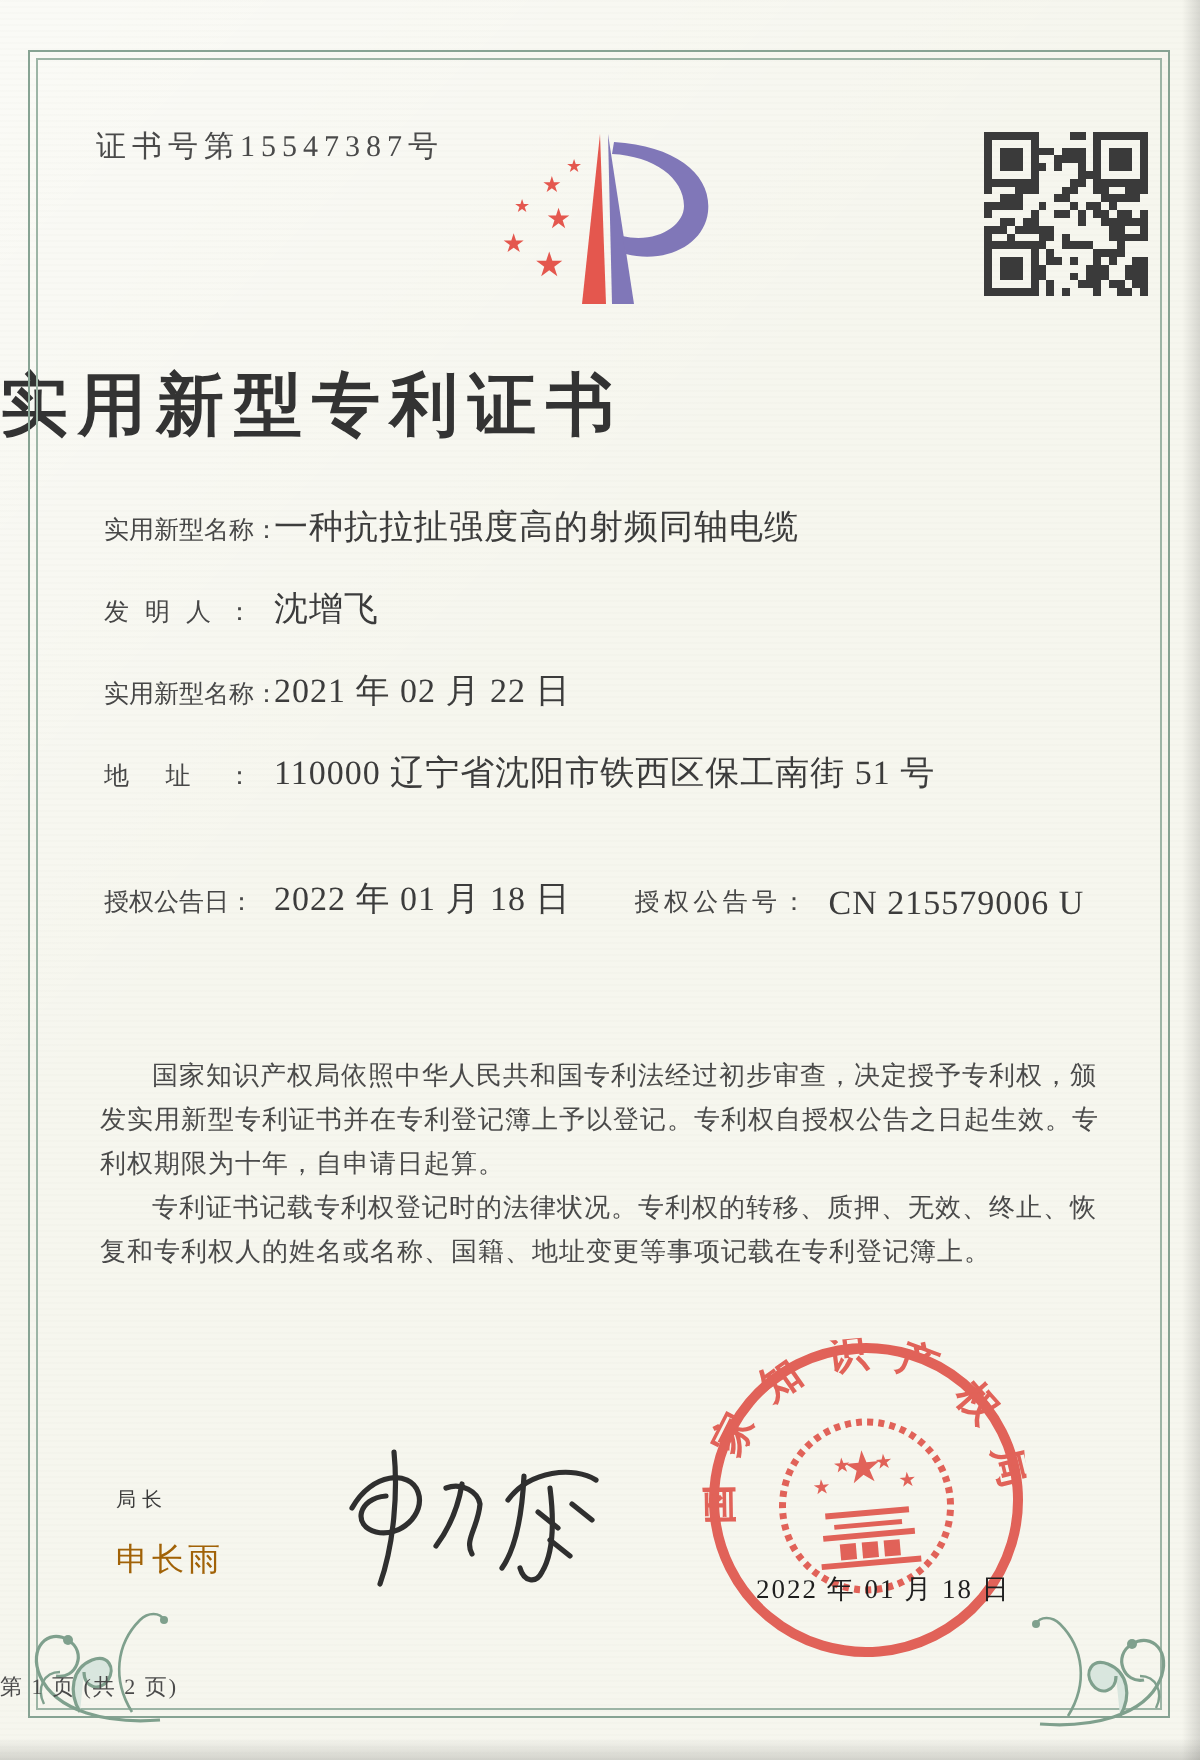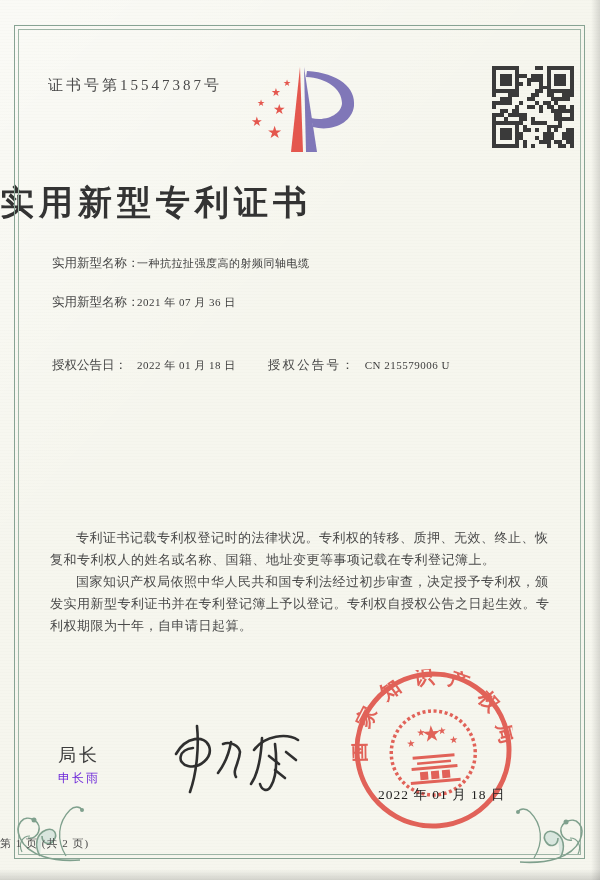"证书号第15547387号" .cert-number { top: 76px -> 64px }
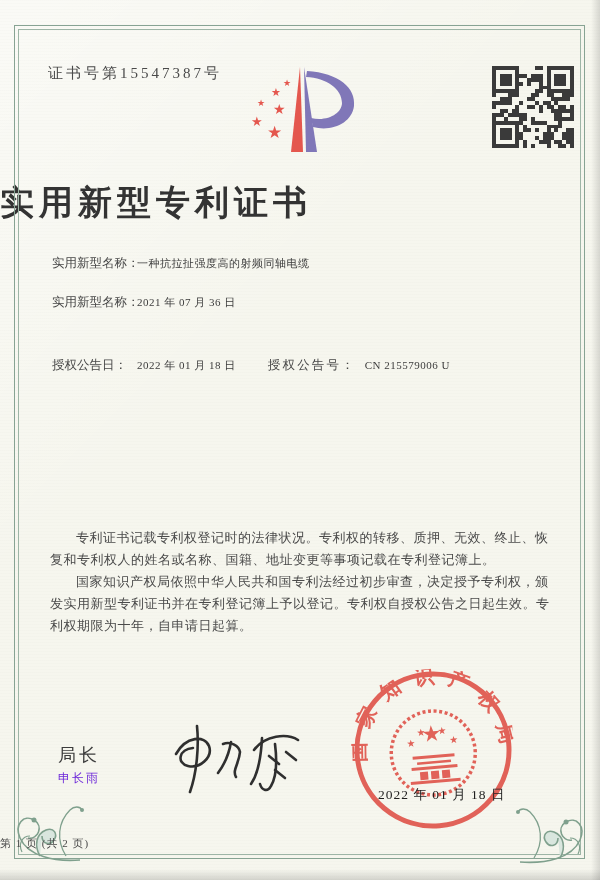"一种抗拉扯强度高的射频同轴电缆" .f-value { font-size: 11px -> 17px }
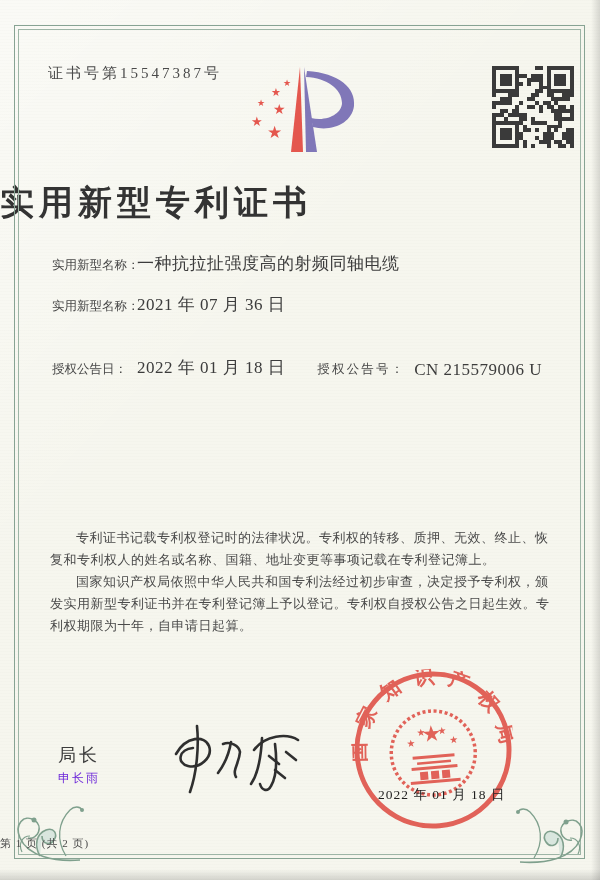"发明人：" div.f-row { html: none -> <div> <span>发明人：</span> <span>沈增飞</span> </div> }
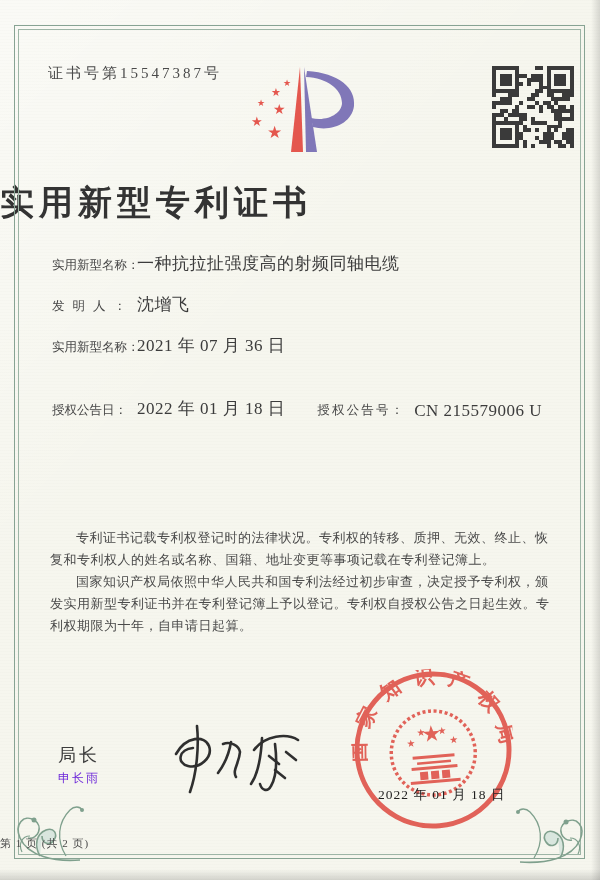"2021 年 07 月 36" span.f-value { text: 07 月 36 -> 02 月 22 }
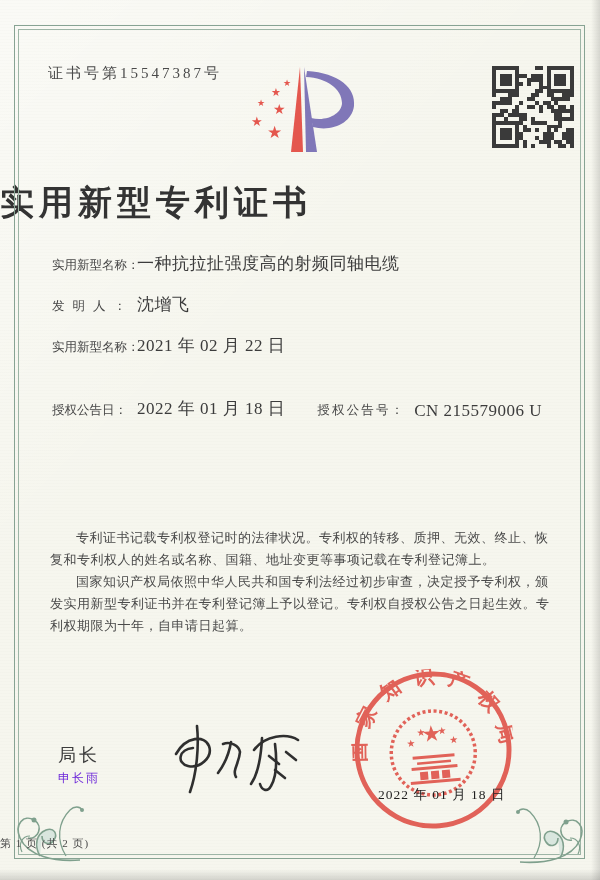"地址：" div.f-row { html: none -> <div> <span>地址：</span> <span>110000 辽宁省沈阳市铁西区保工南街 51 号</span> </div> }
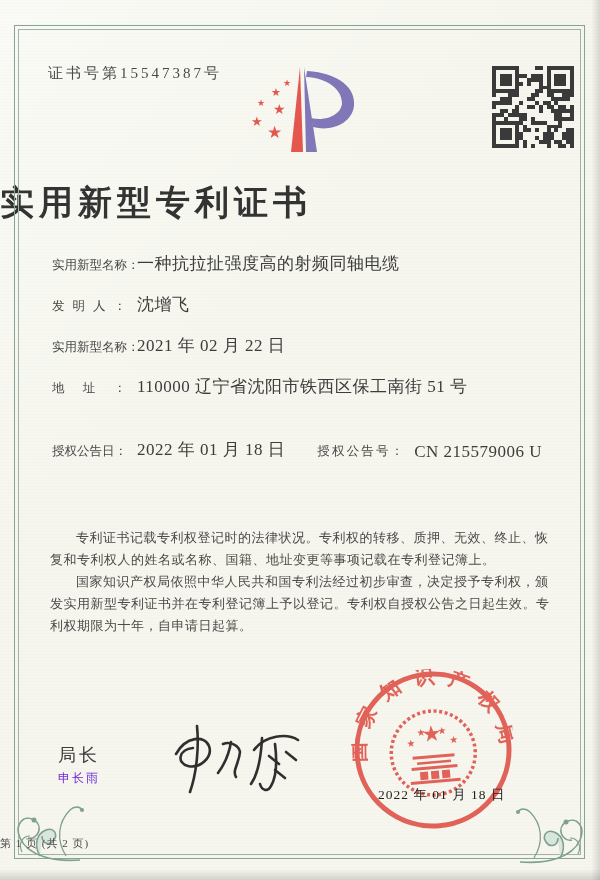"专利证书记载专利权登记时的法律状况。专利权的转移、质押、无效、终止、恢复和专利权" p { order: before "国家知识产权局依照中华人民共和国专利法经过初步审查，决定授予专利权，颁发实用新型" -> after "国家知识产权局依照中华人民共和国专利法经过初步审查，决定授予专利权，颁发实用新型" }
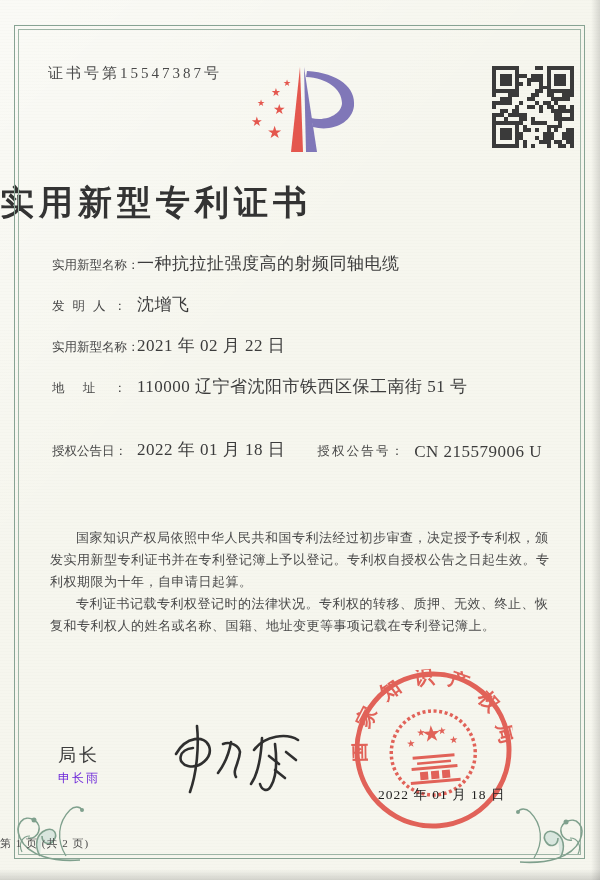"局长" .signer-title { font-size: 18px -> 10px }
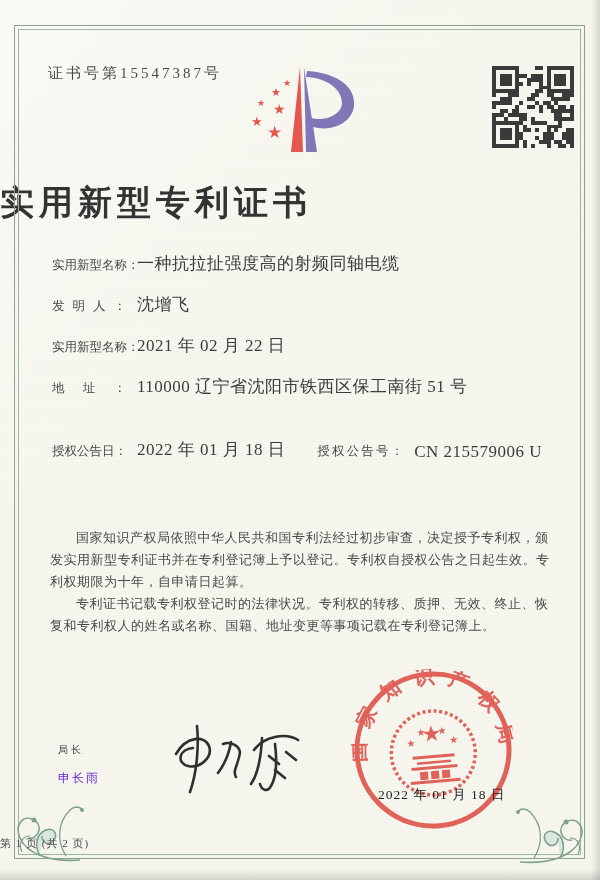"申长雨" .signer-name { color: #6d28d9 -> #a16207; font-size: 12px -> 16px }
